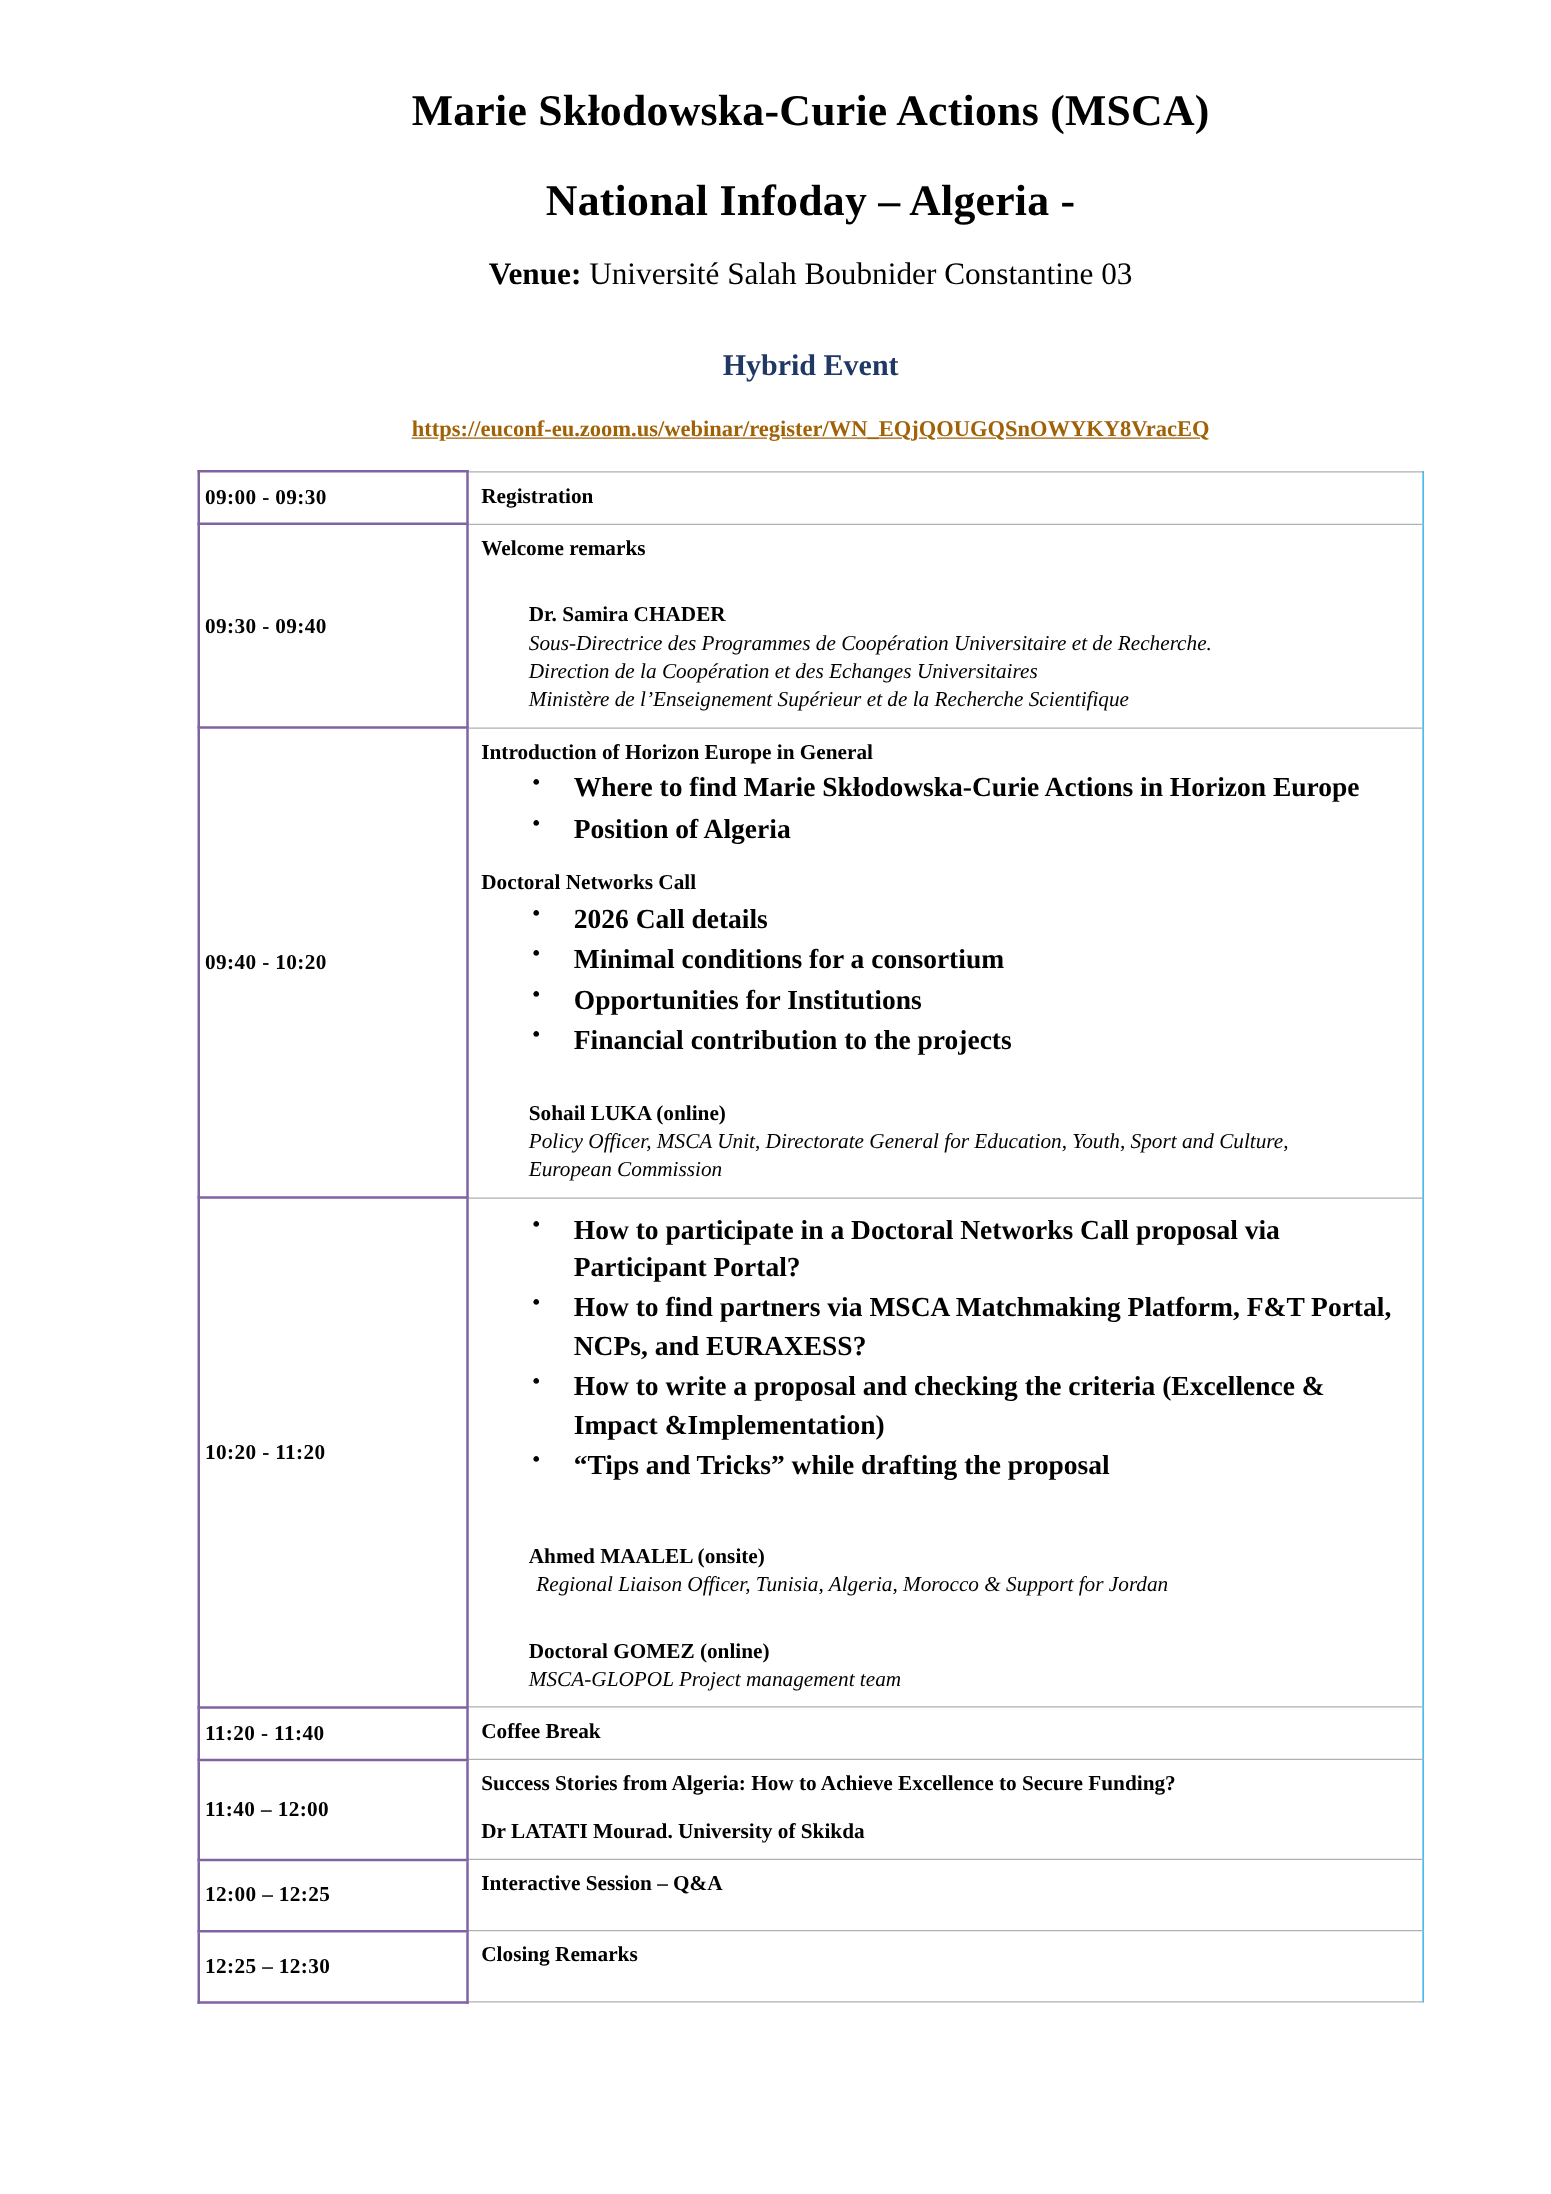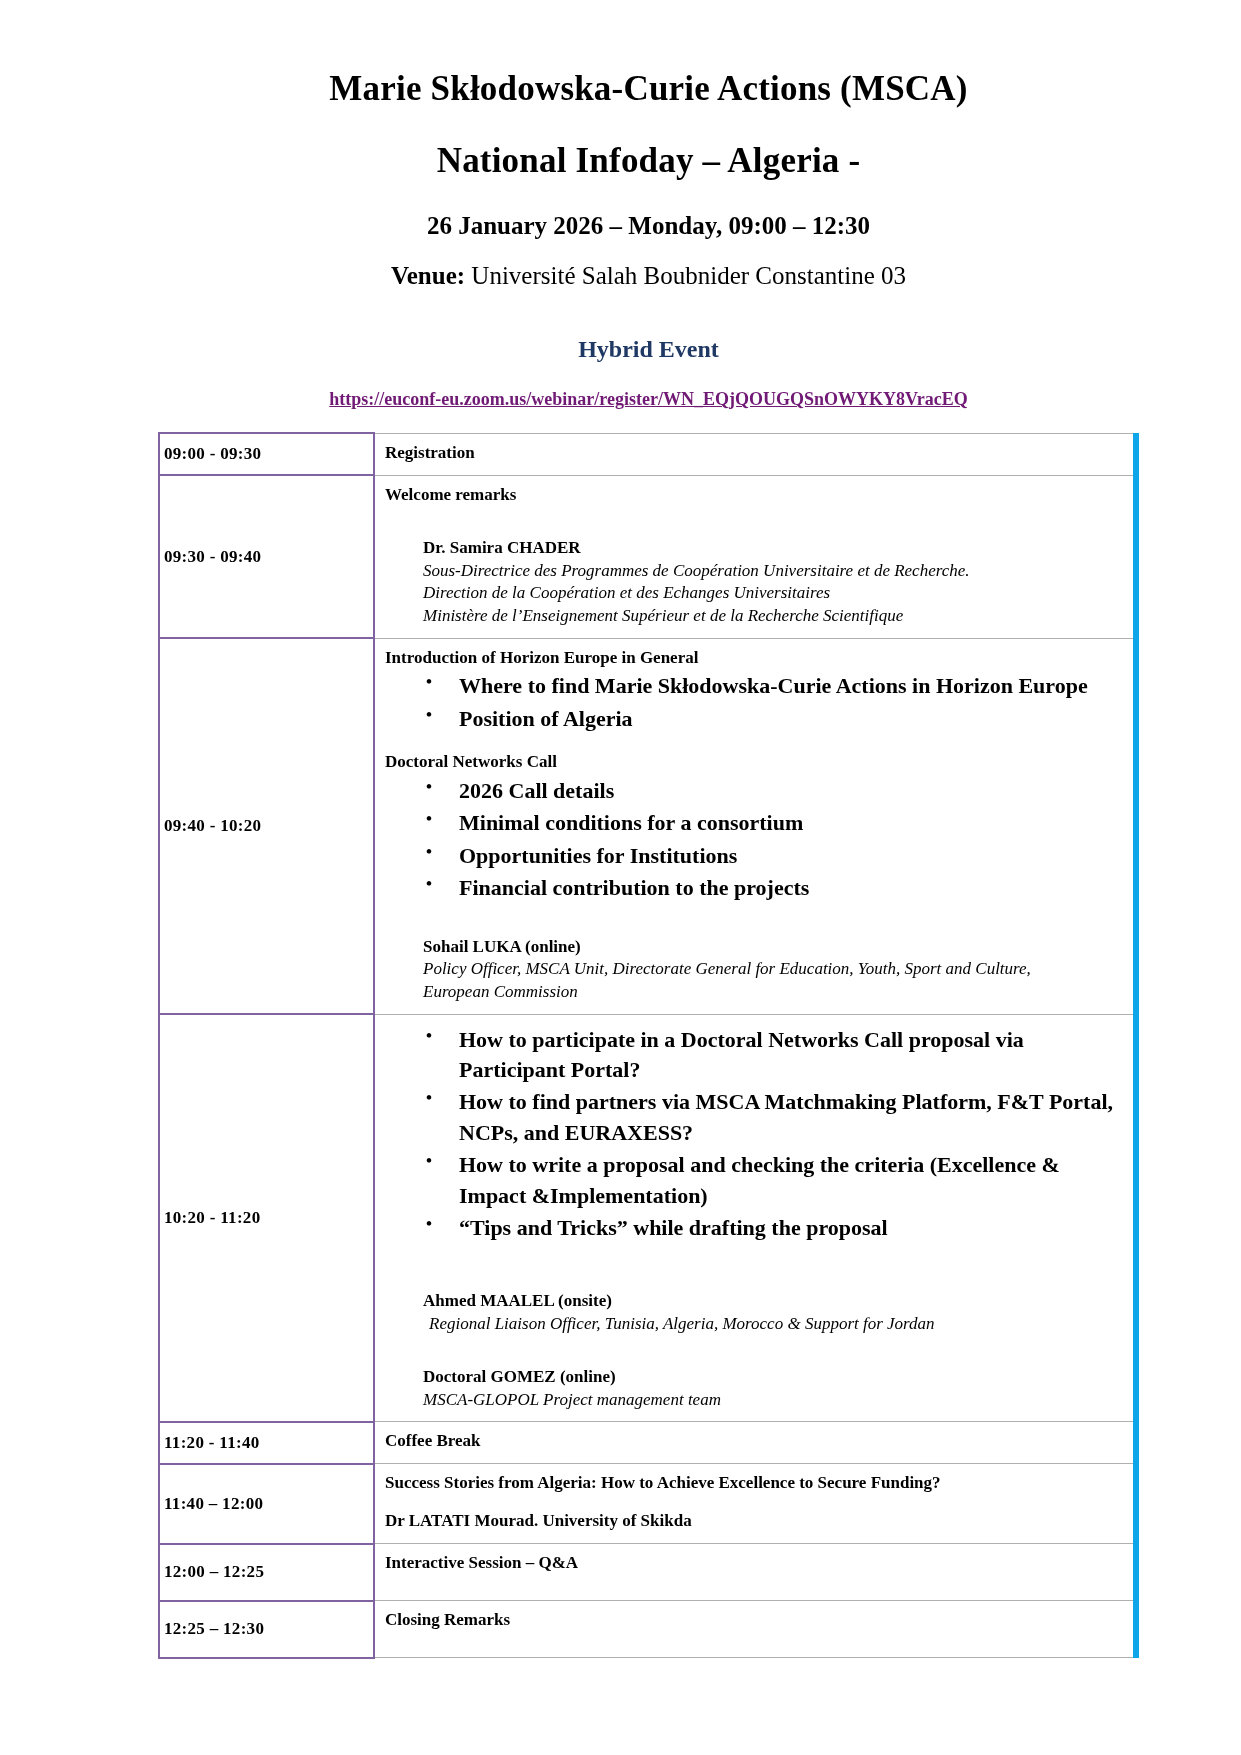"26 January 2026 – Monday," div.subtitle-date { html: <div>26 January 2026 – Monday, 09:00 – 12:30</div> -> none }
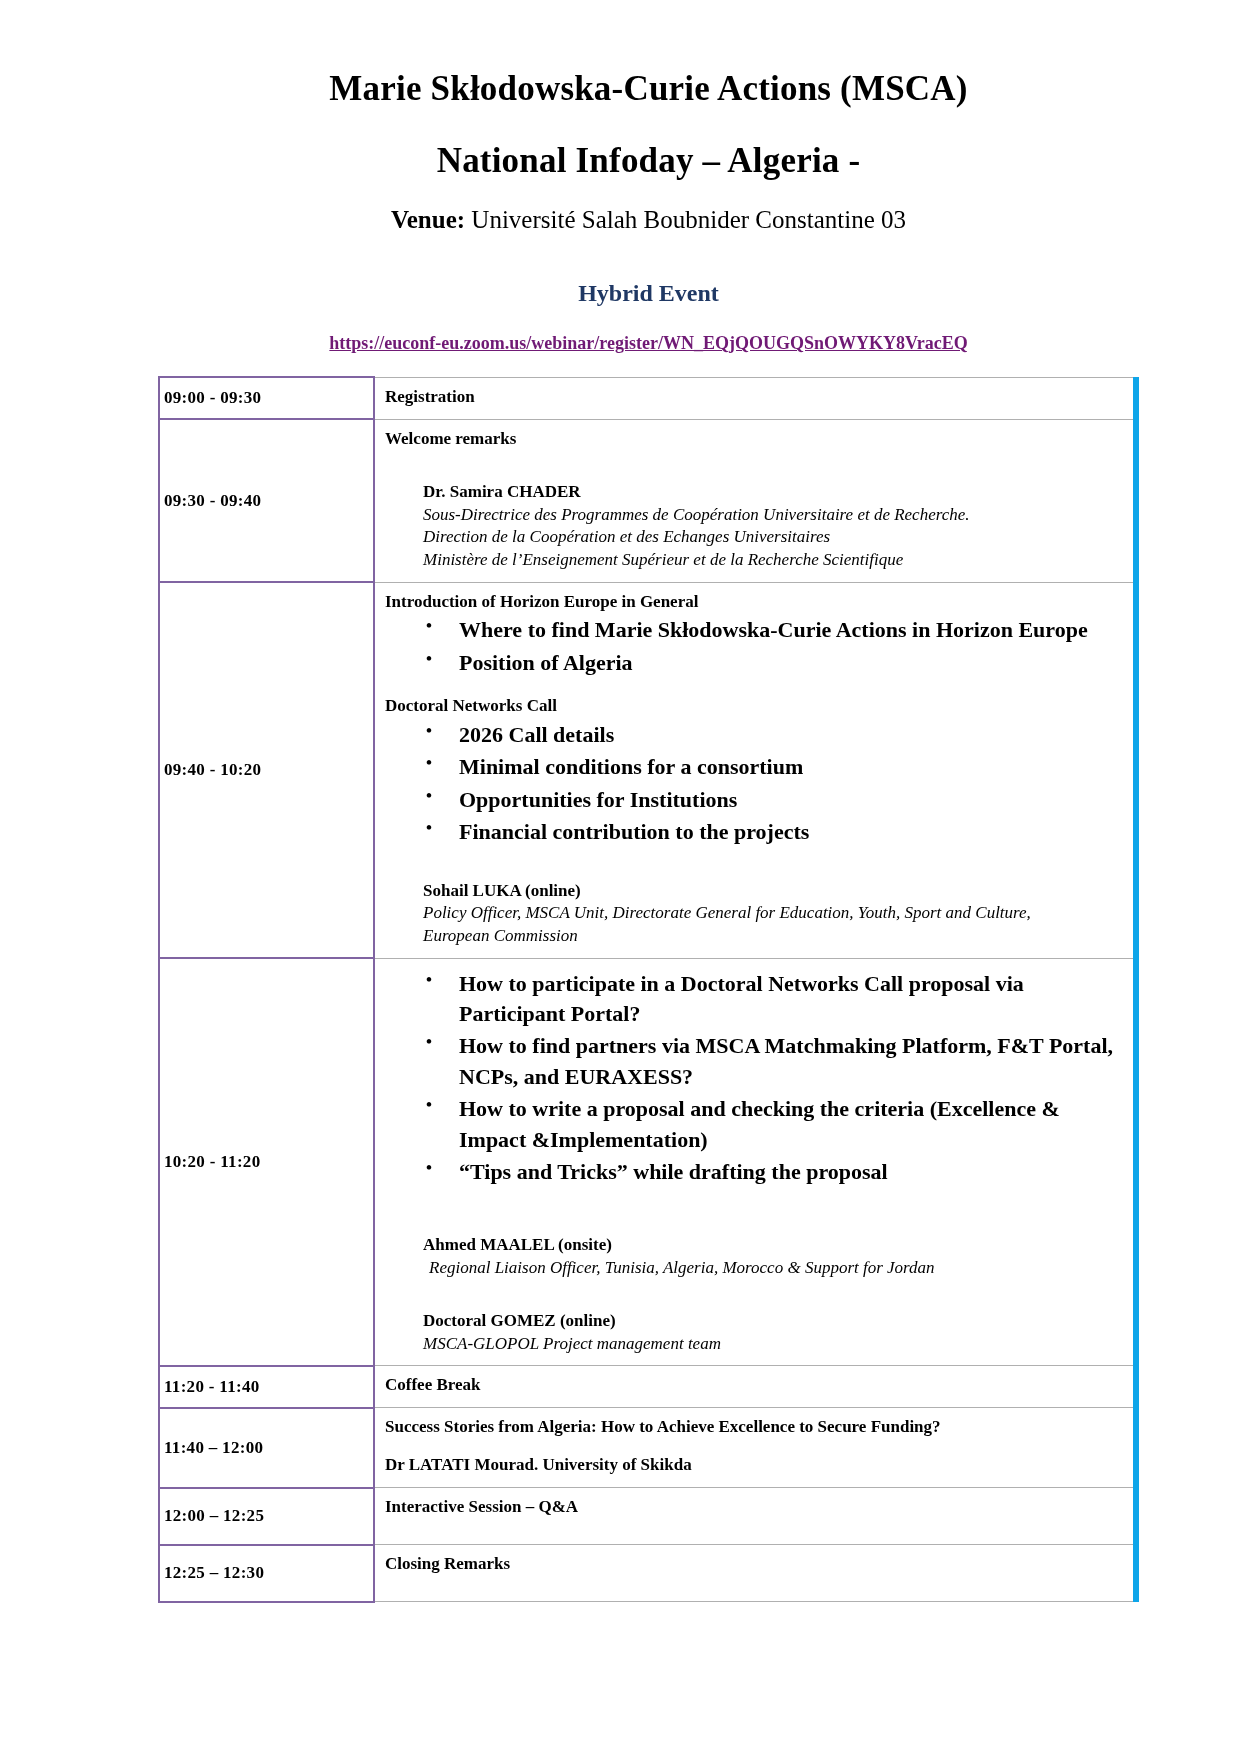"https://euconf-eu.zoom.us/webinar/regist" .reg-link { color: #701a75 -> #a16207 }
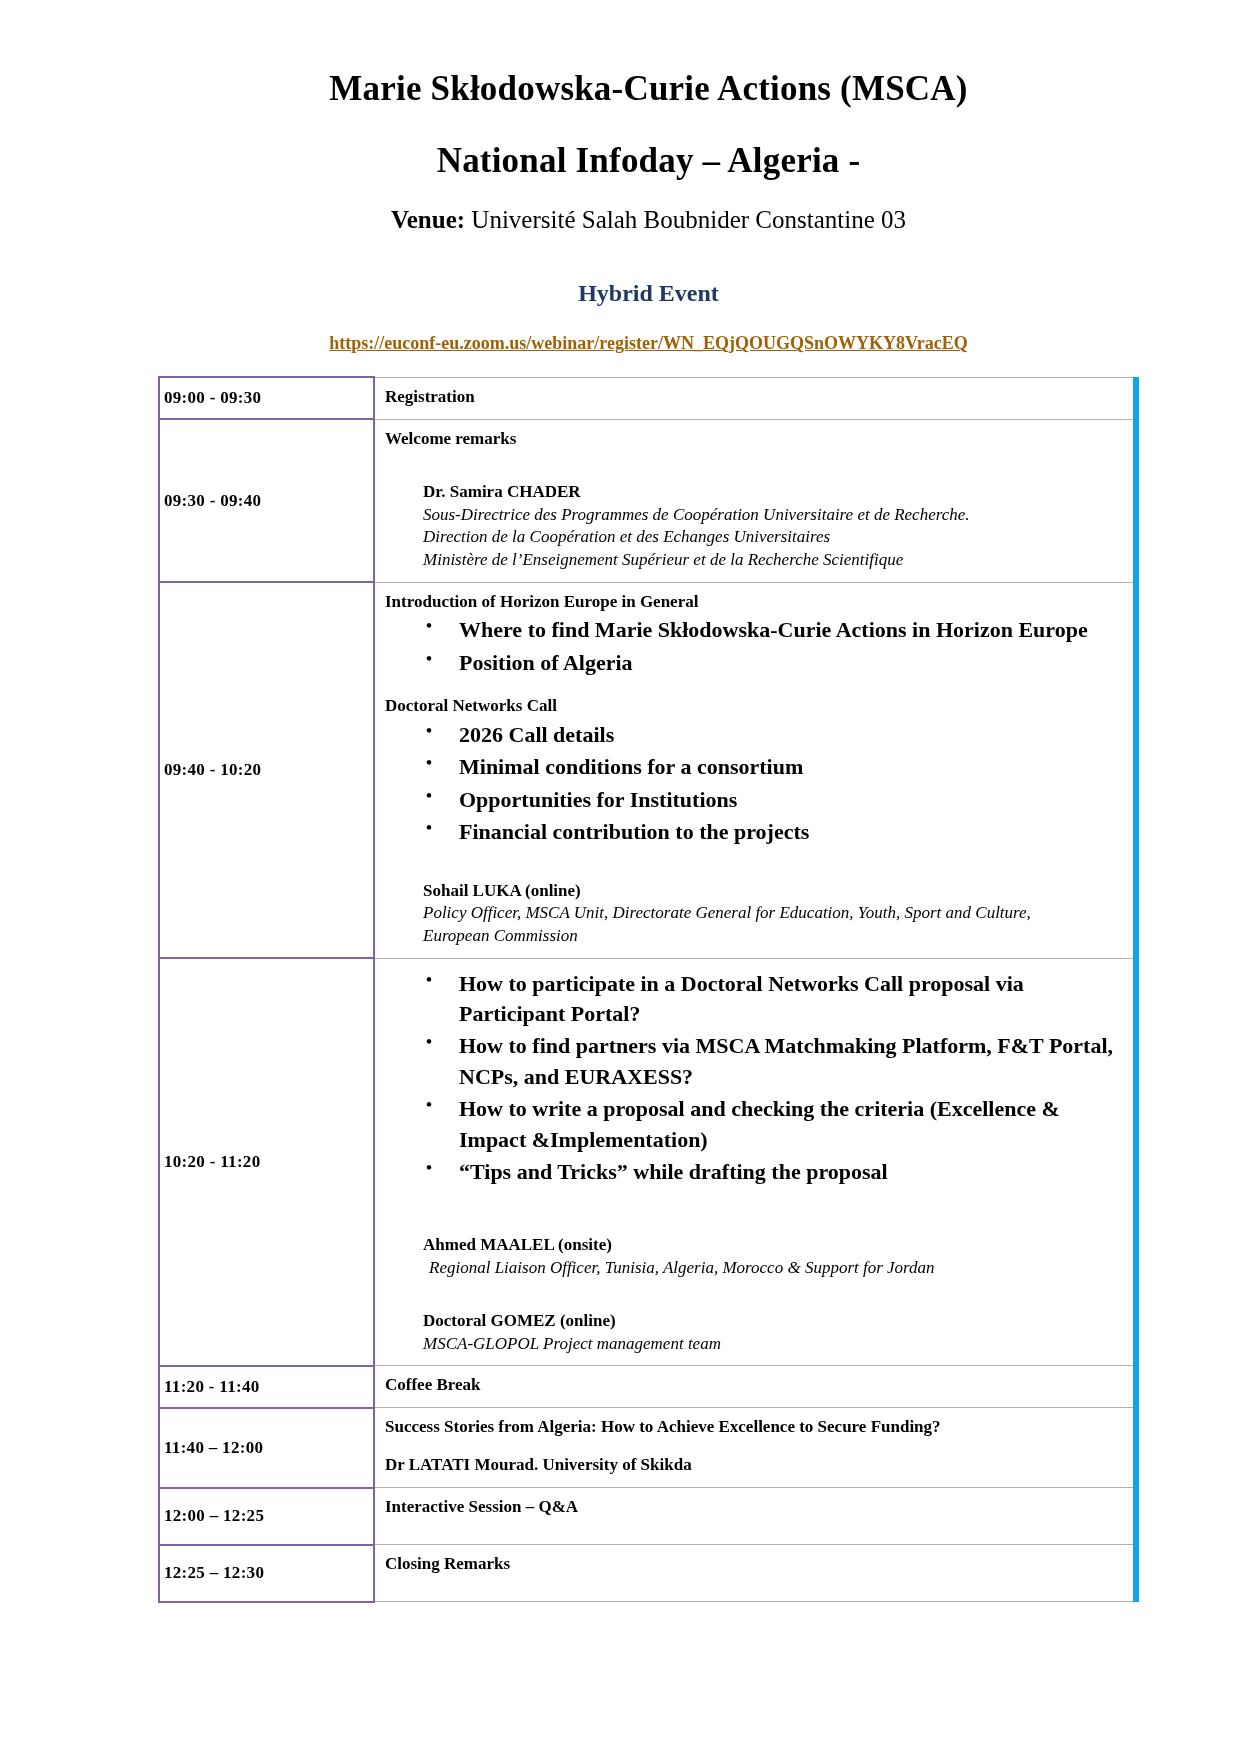"Registration" .agenda td.content { border-right: 6px solid #0ea5e9 -> 1px solid #0ea5e9 }
